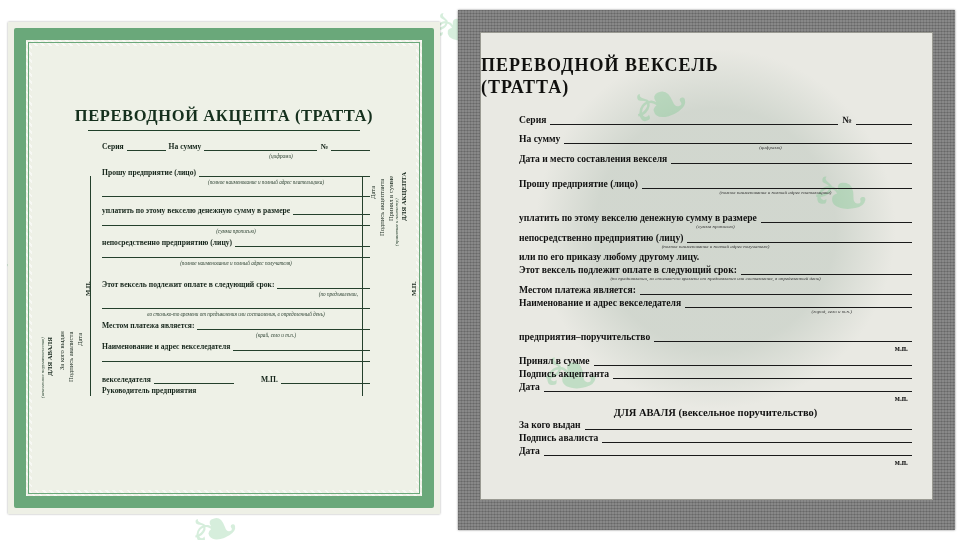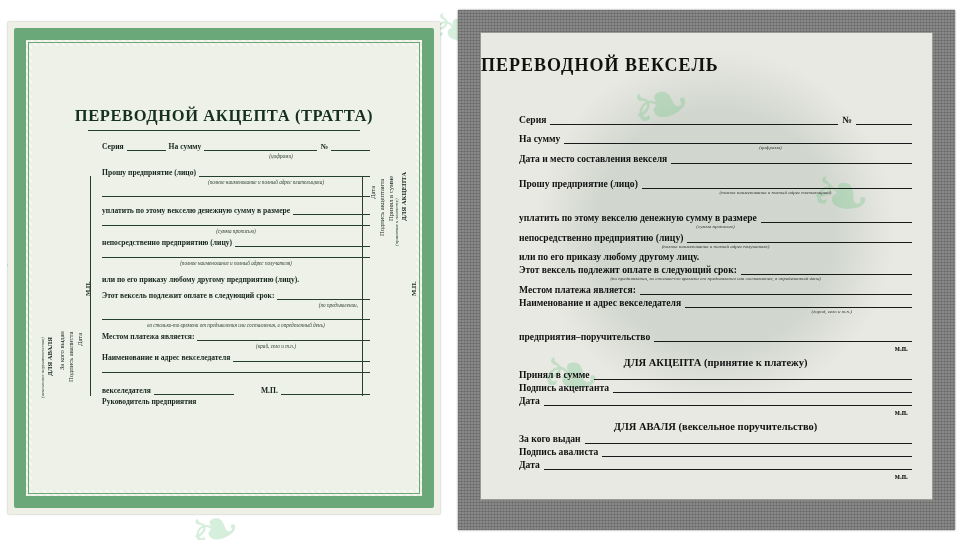"(ТРАТТА)" div { html: none -> <div>(ТРАТТА)</div> }
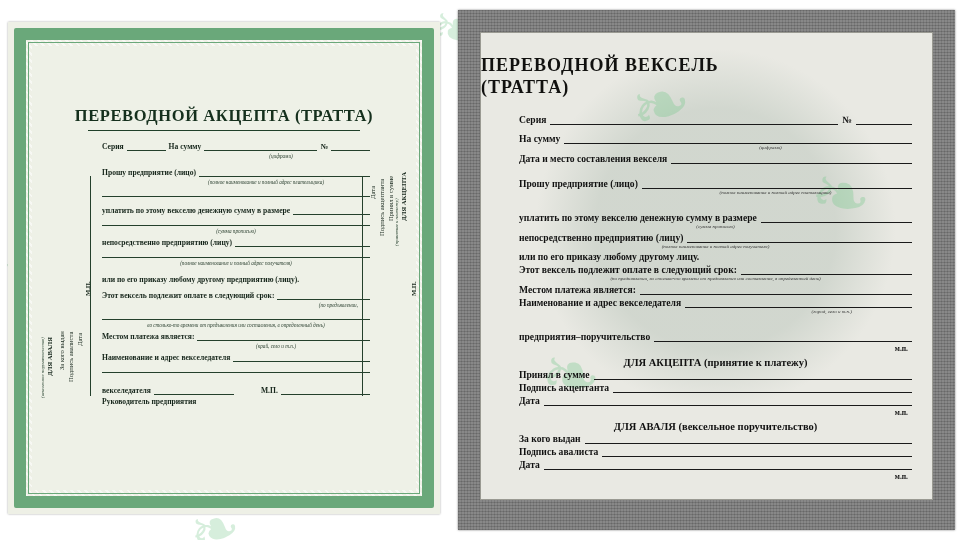"или по его приказу любому другому предприятию" div.gline { html: <div> <span>или по его приказу любому другому предприятию (лицу).</span> </div> -> none }
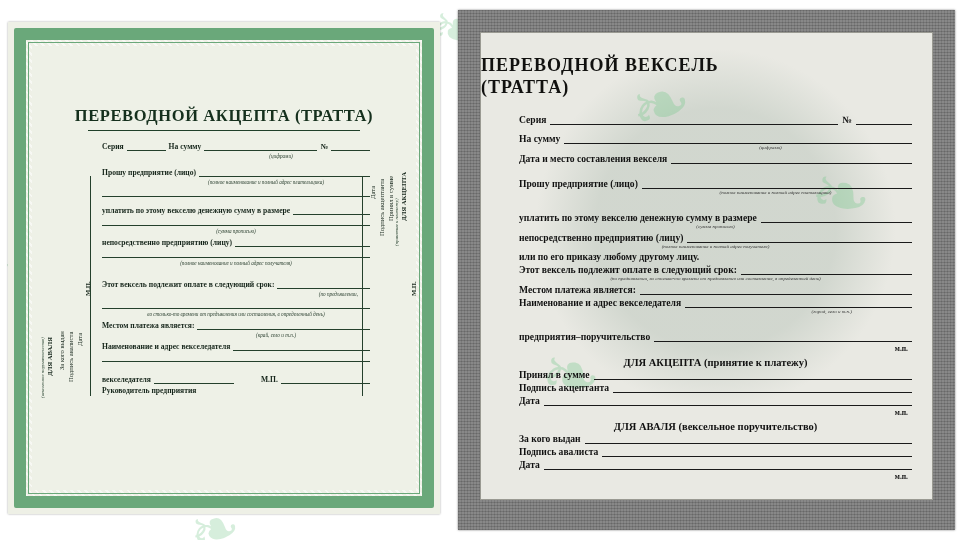"ДЛЯ АКЦЕПТА (принятие к платежу)" div.g2center { html: <div>ДЛЯ АКЦЕПТА (принятие к платежу)</div> -> none }
